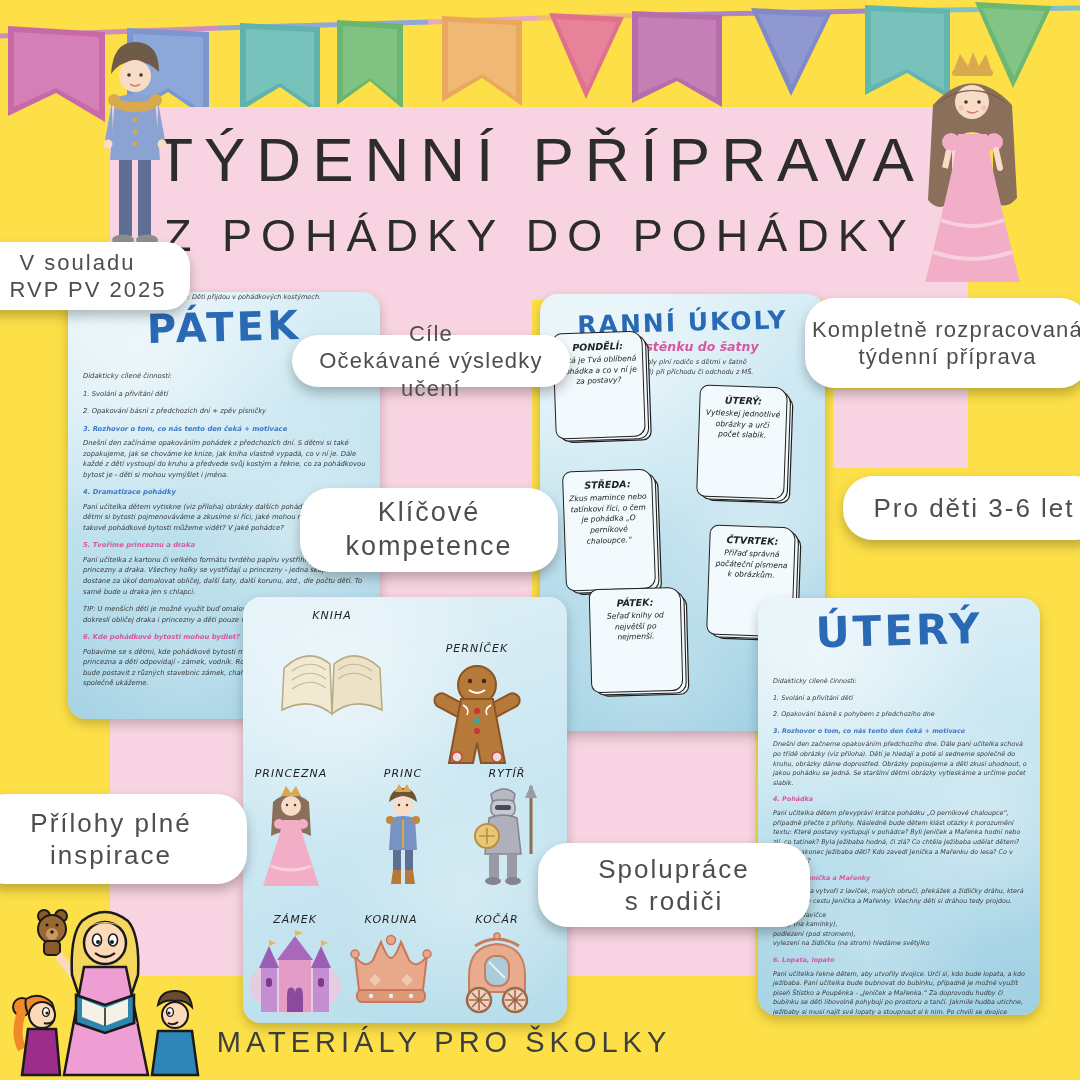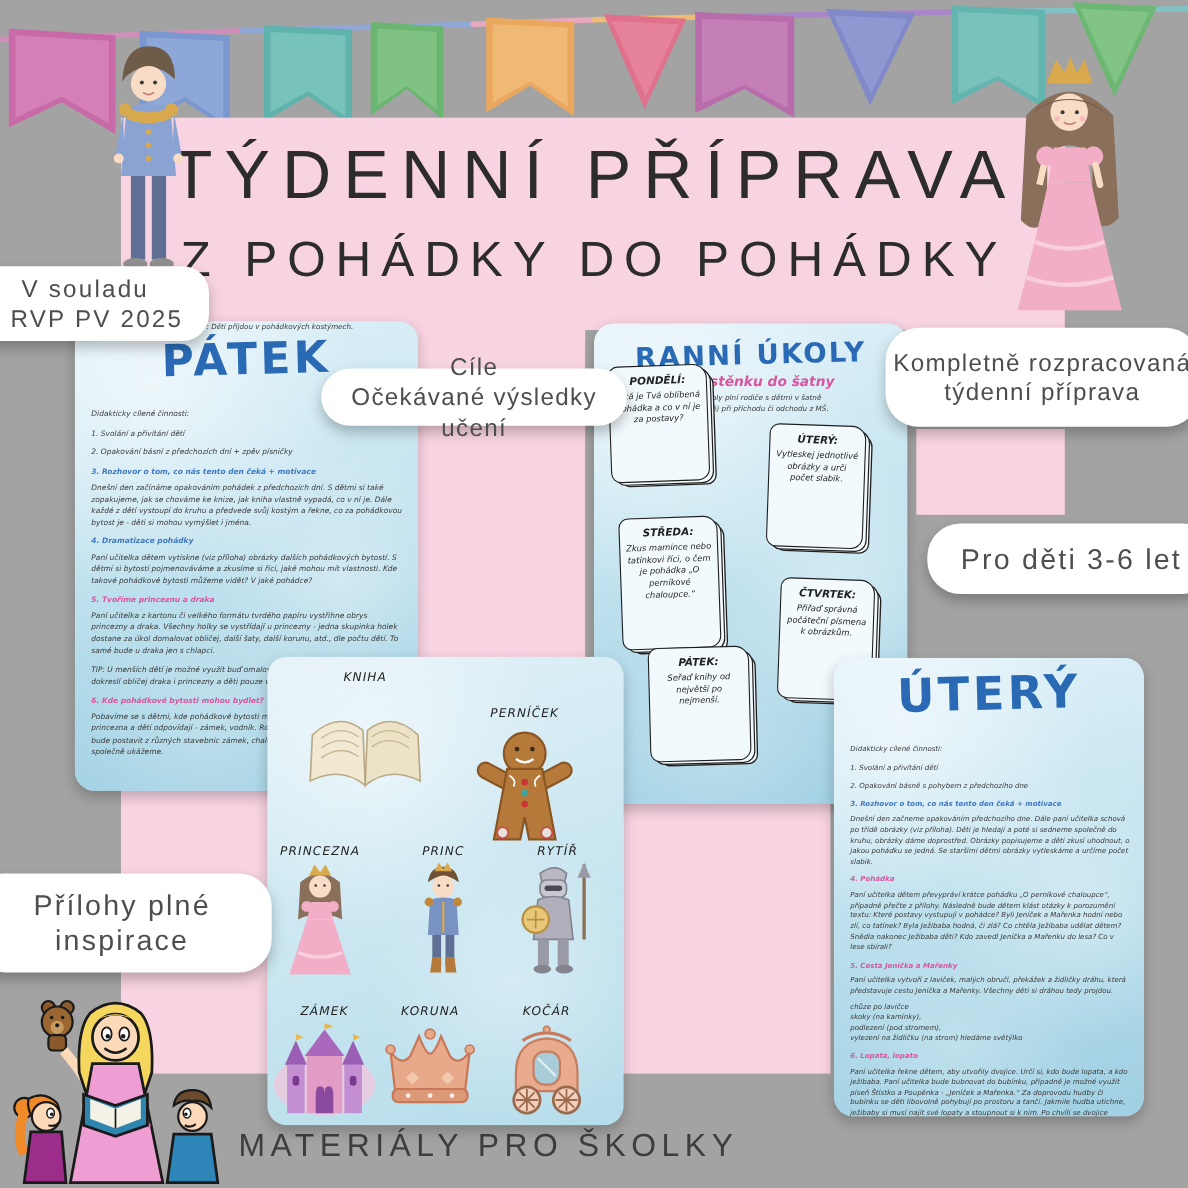"TÝDENNÍ PŘÍPRAVA" #canvas { background: #a3a3a3 -> #fde047 }
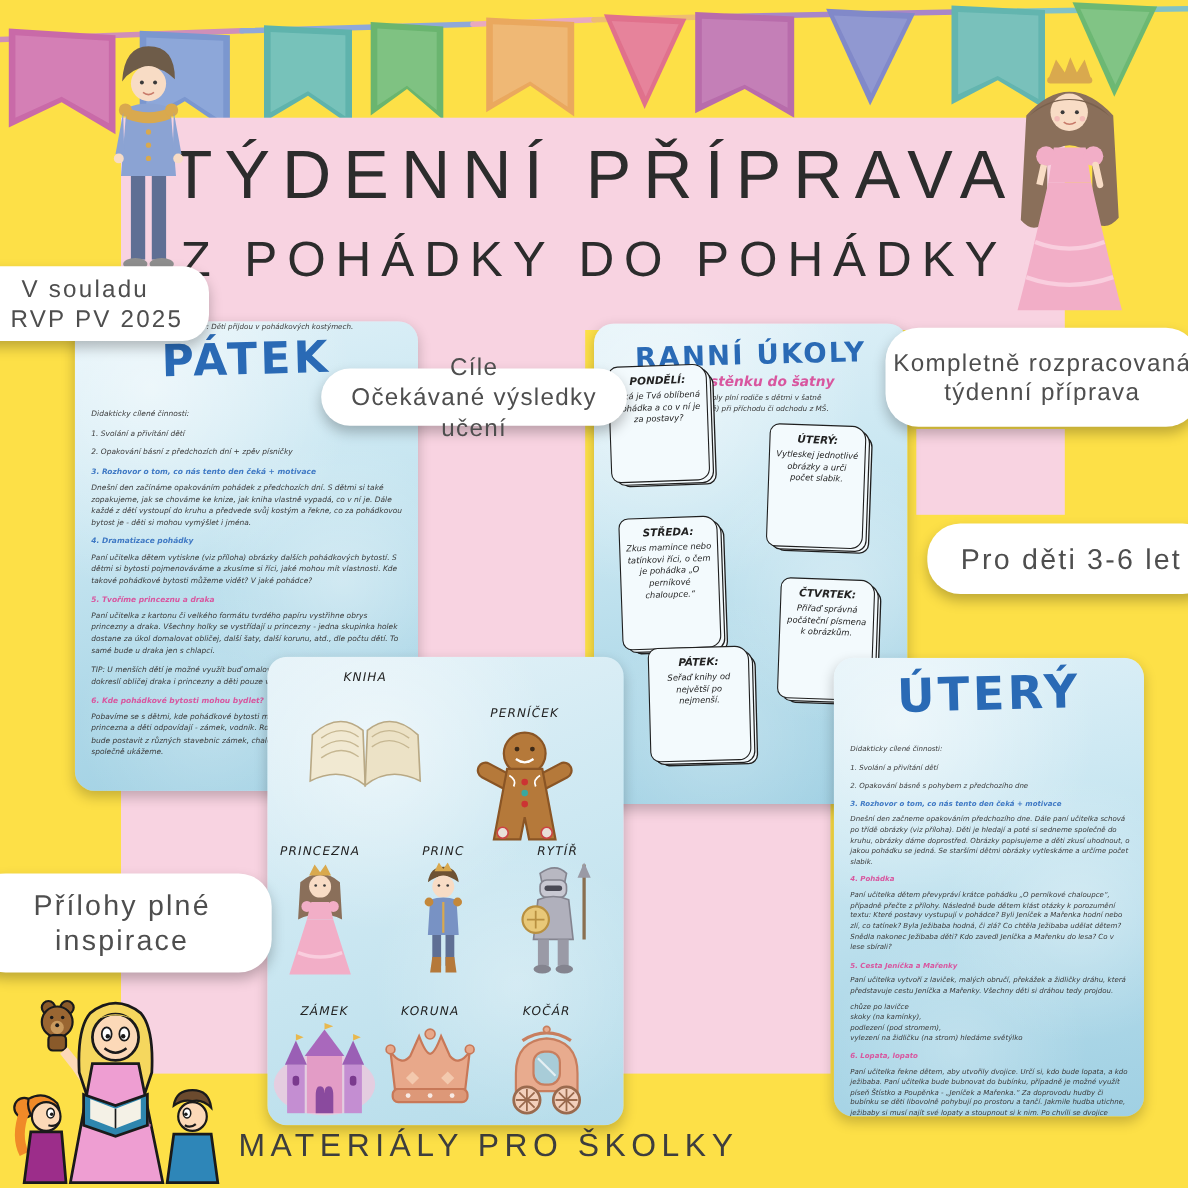"Klíčové" div.pill { html: none -> <div> <div>Klíčové</div> <div>kompetence</div> </div> }
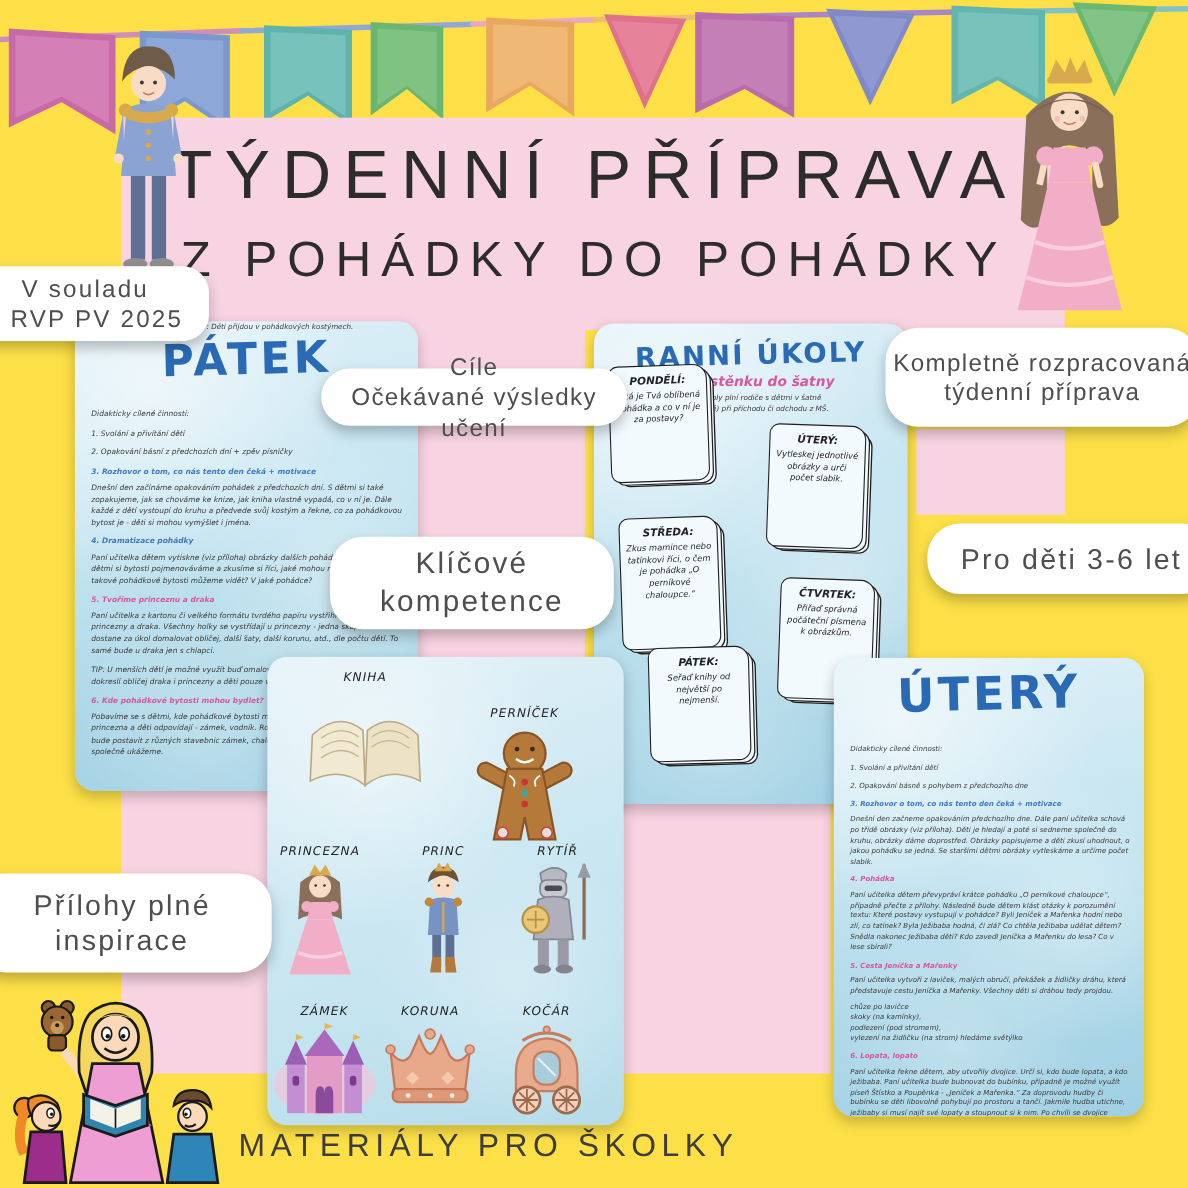"Spolupráce" div.pill { html: none -> <div> <div>Spolupráce</div> <div>s rodiči</div> </div> }
